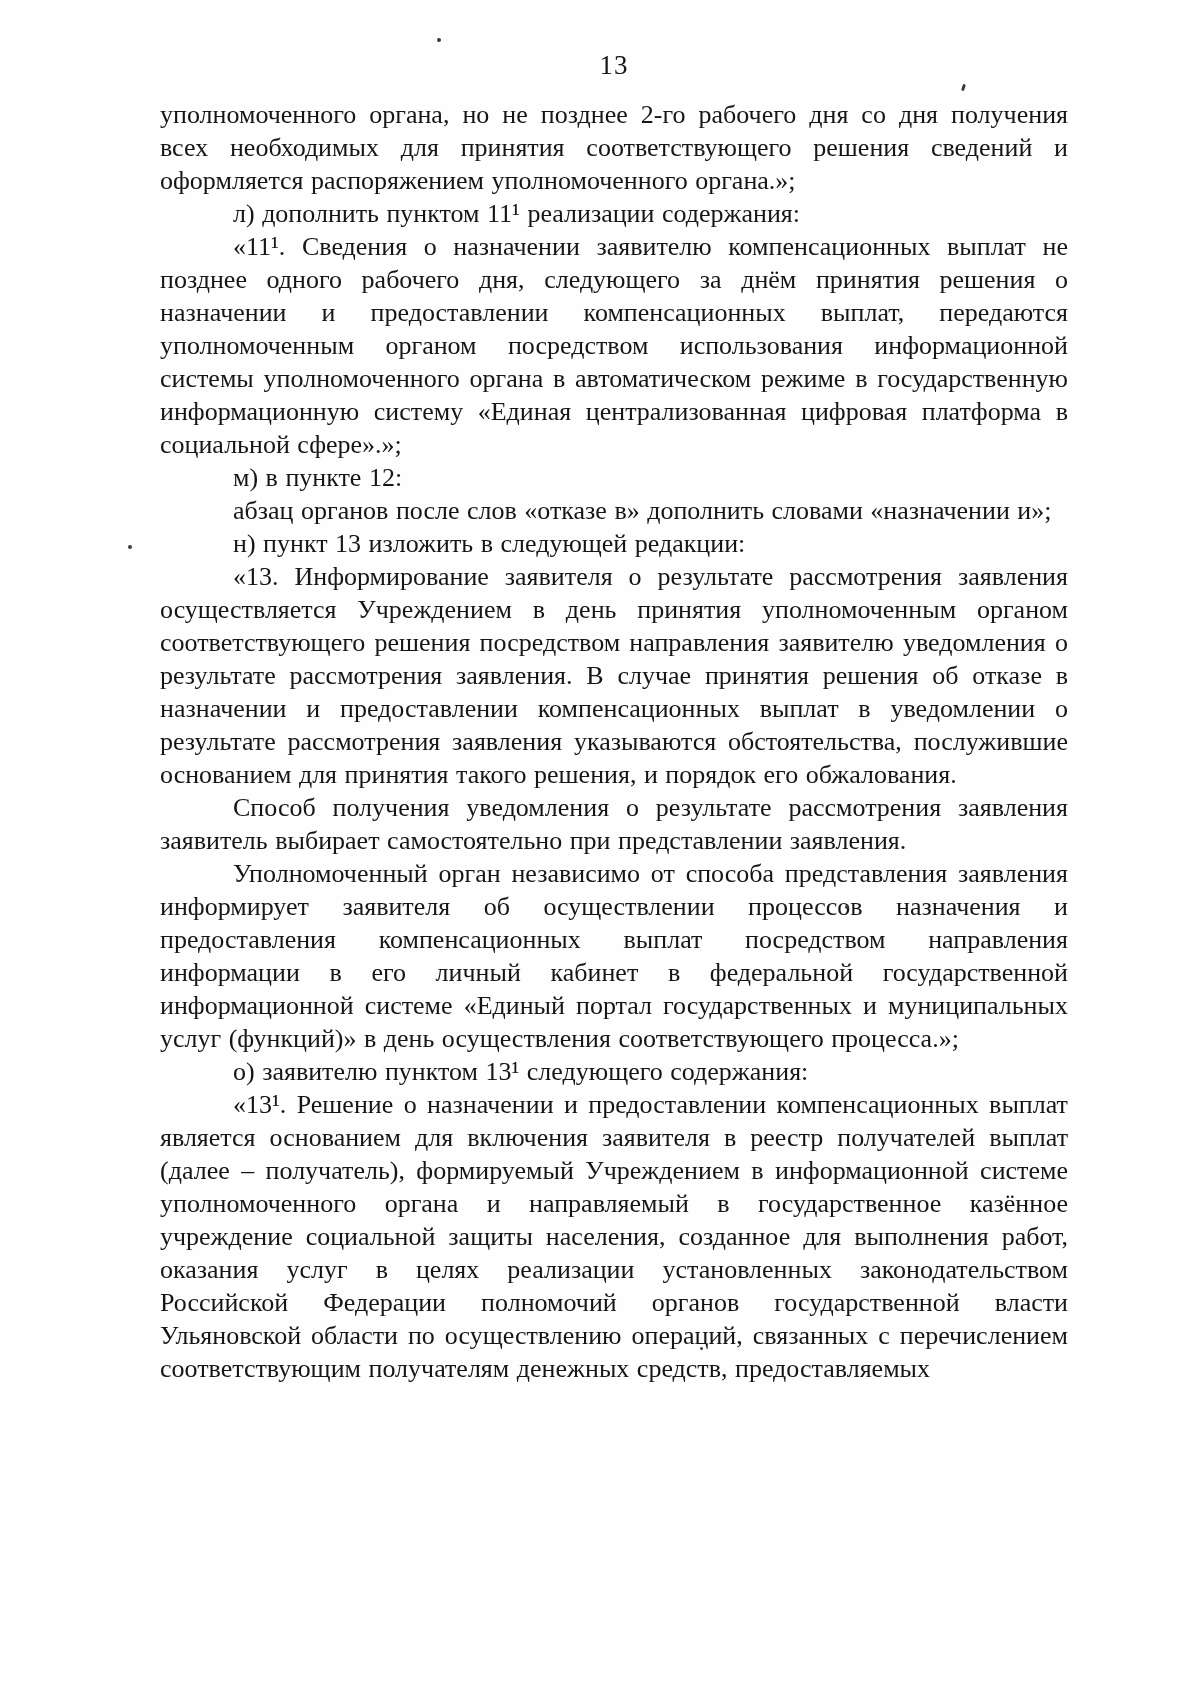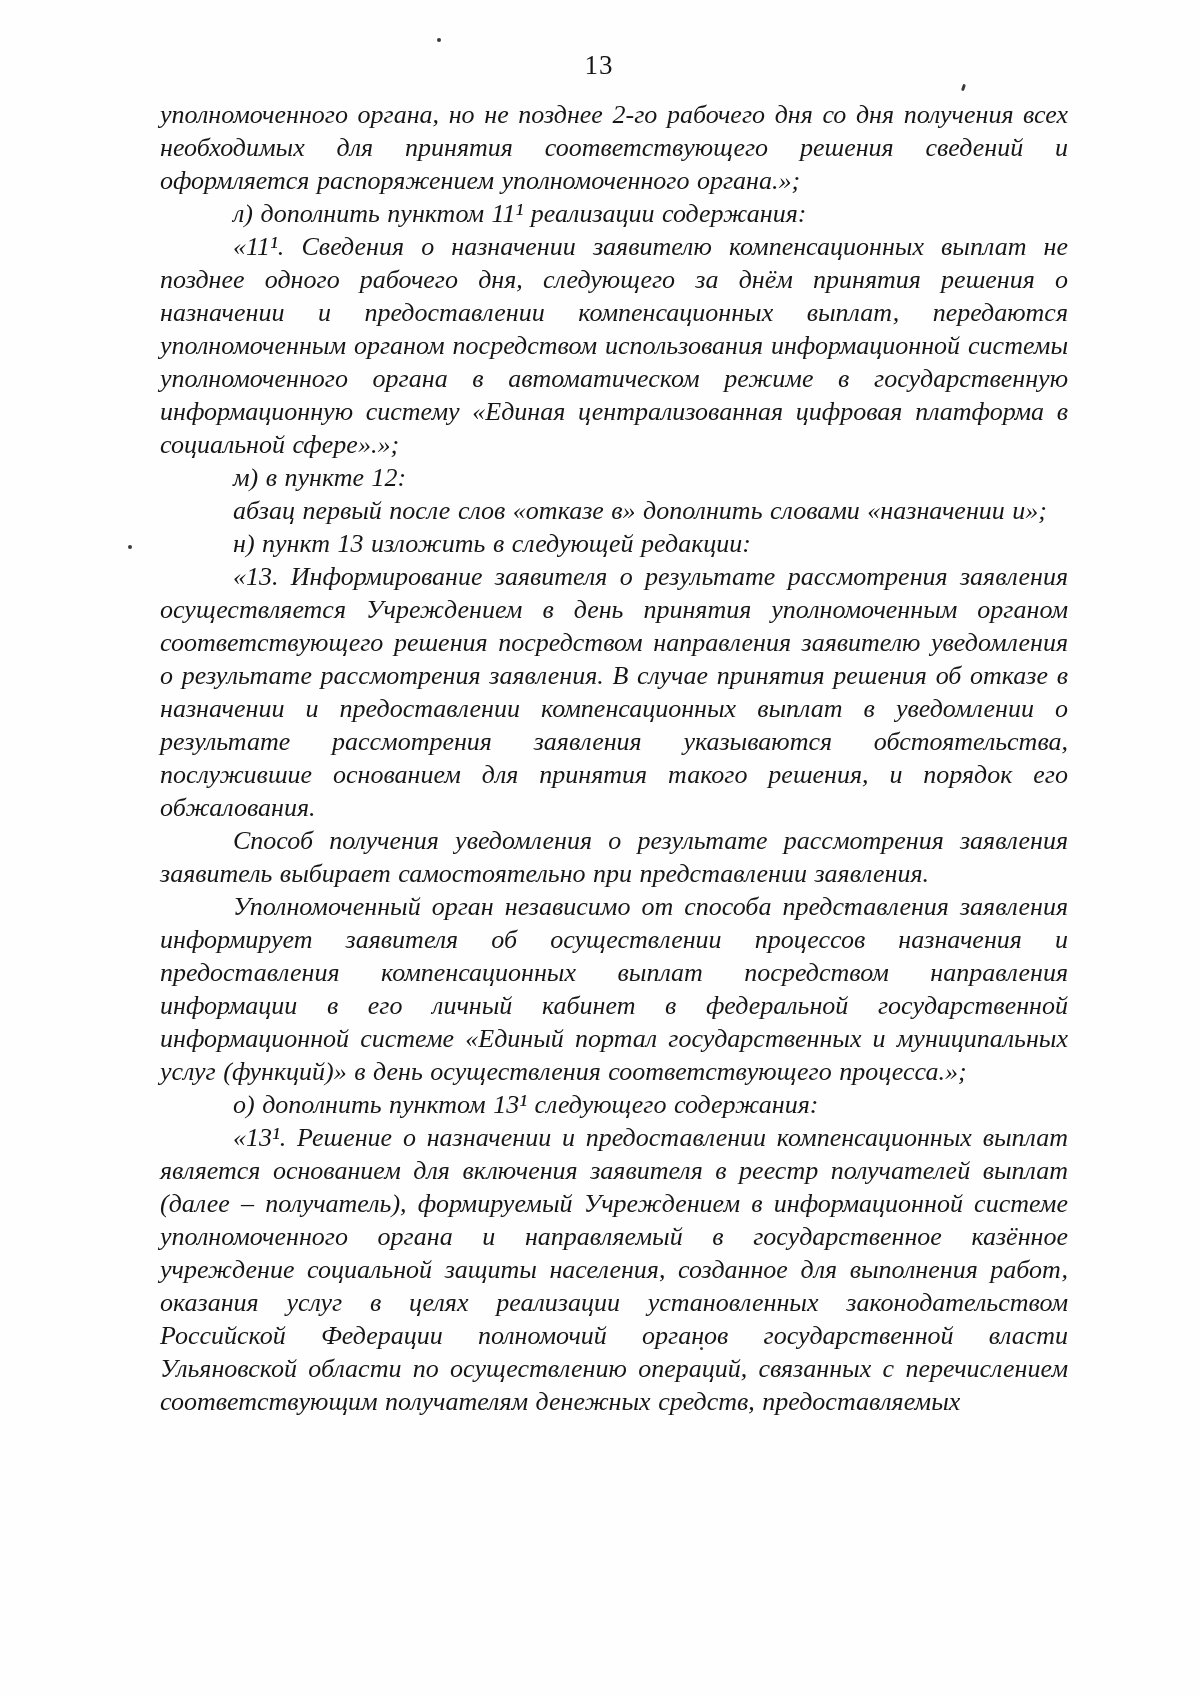"13" .page-number { left: 145px -> 160px }
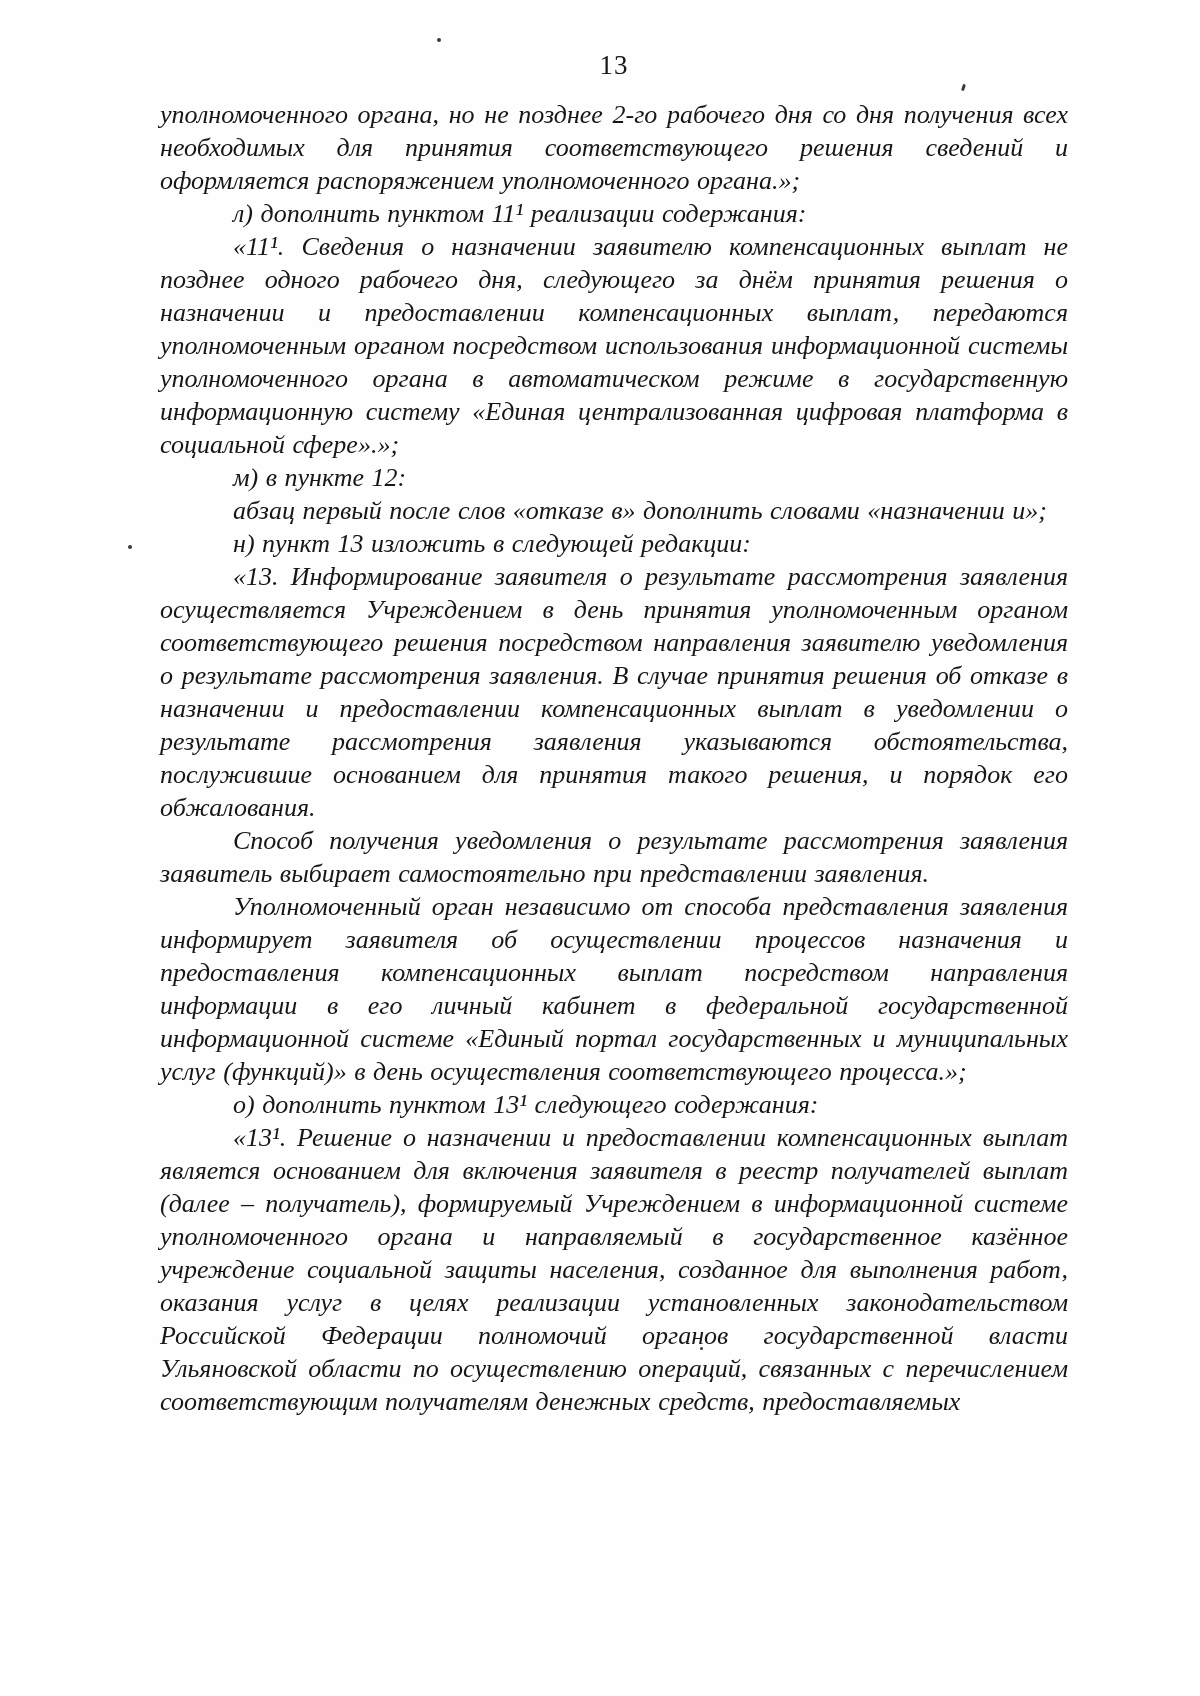"уполномоченного органа, но не позднее" .doc-body p { font-style: italic -> none }
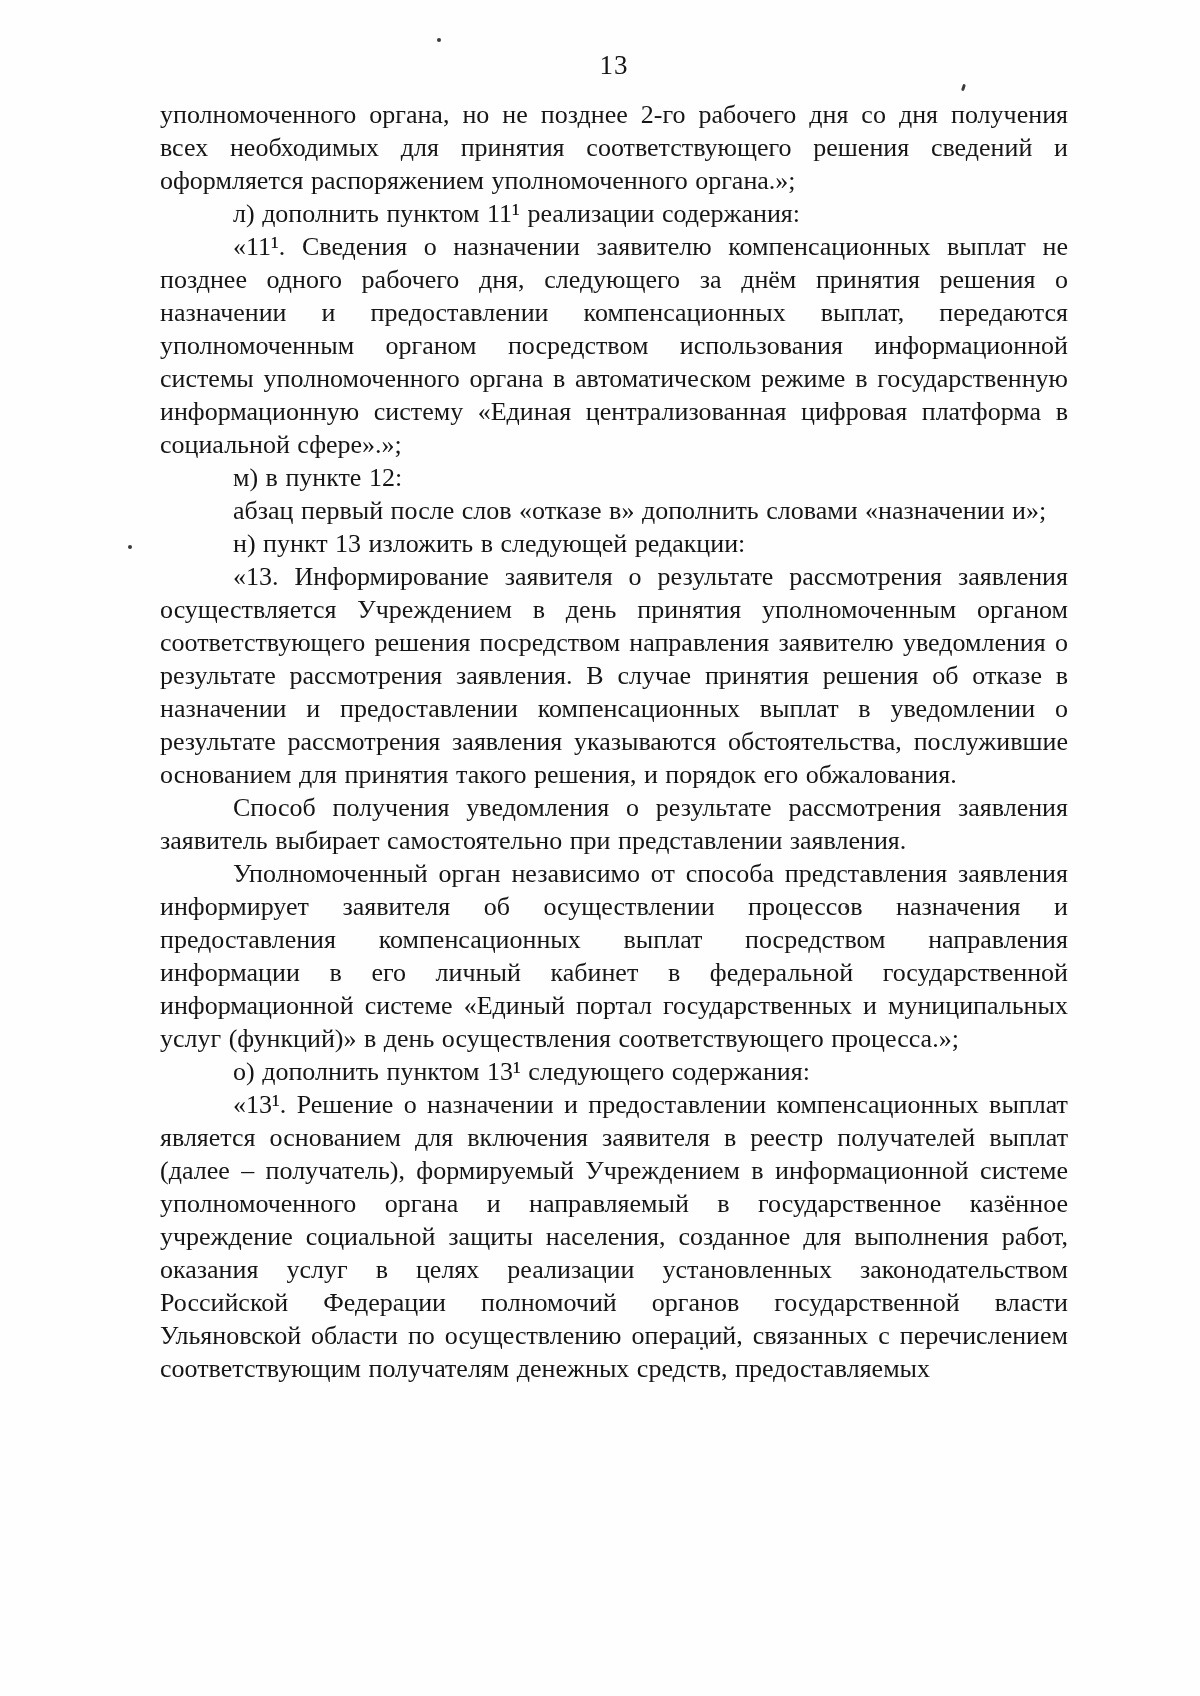"абзац первый после слов «отказе" p { text: первый -> органов }
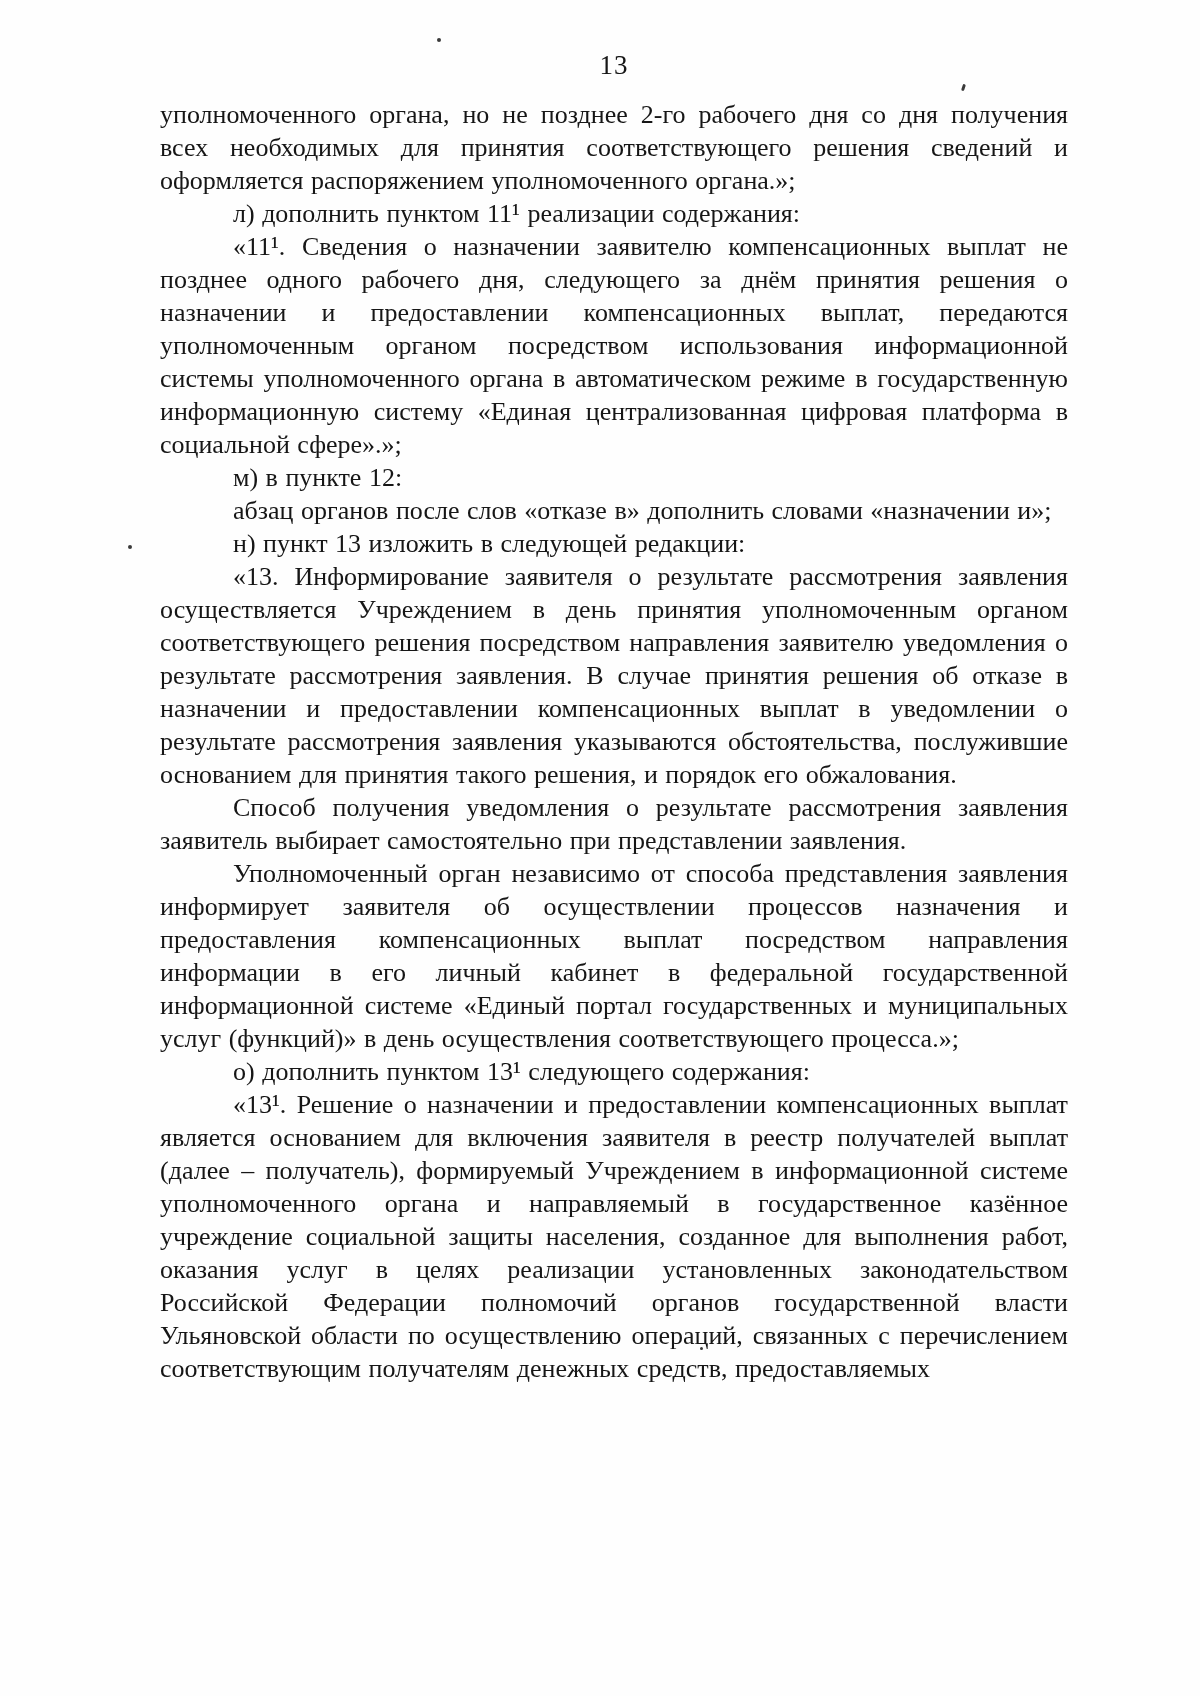"о) дополнить пунктом 13¹ следующего" p { text: дополнить -> заявителю }
